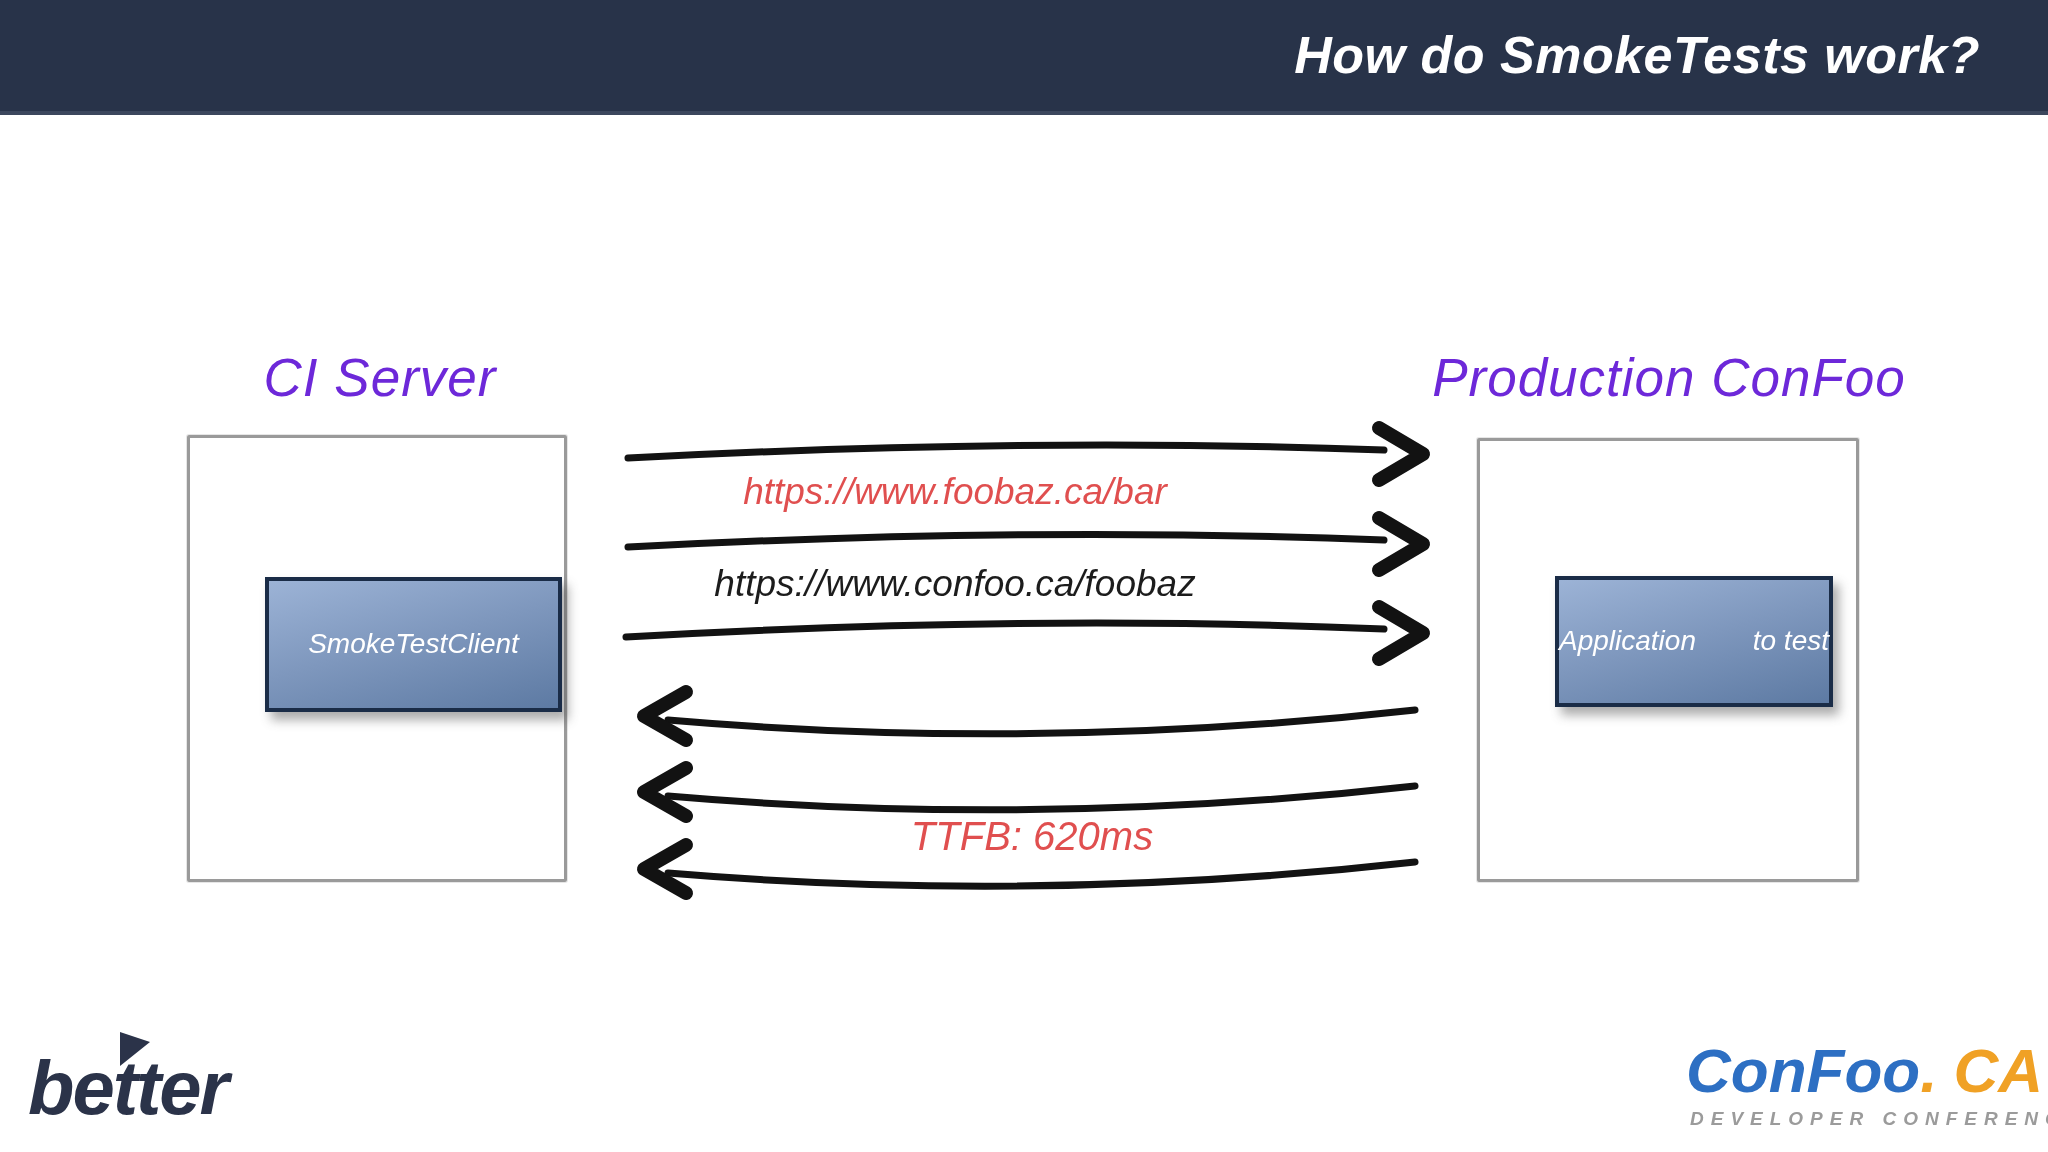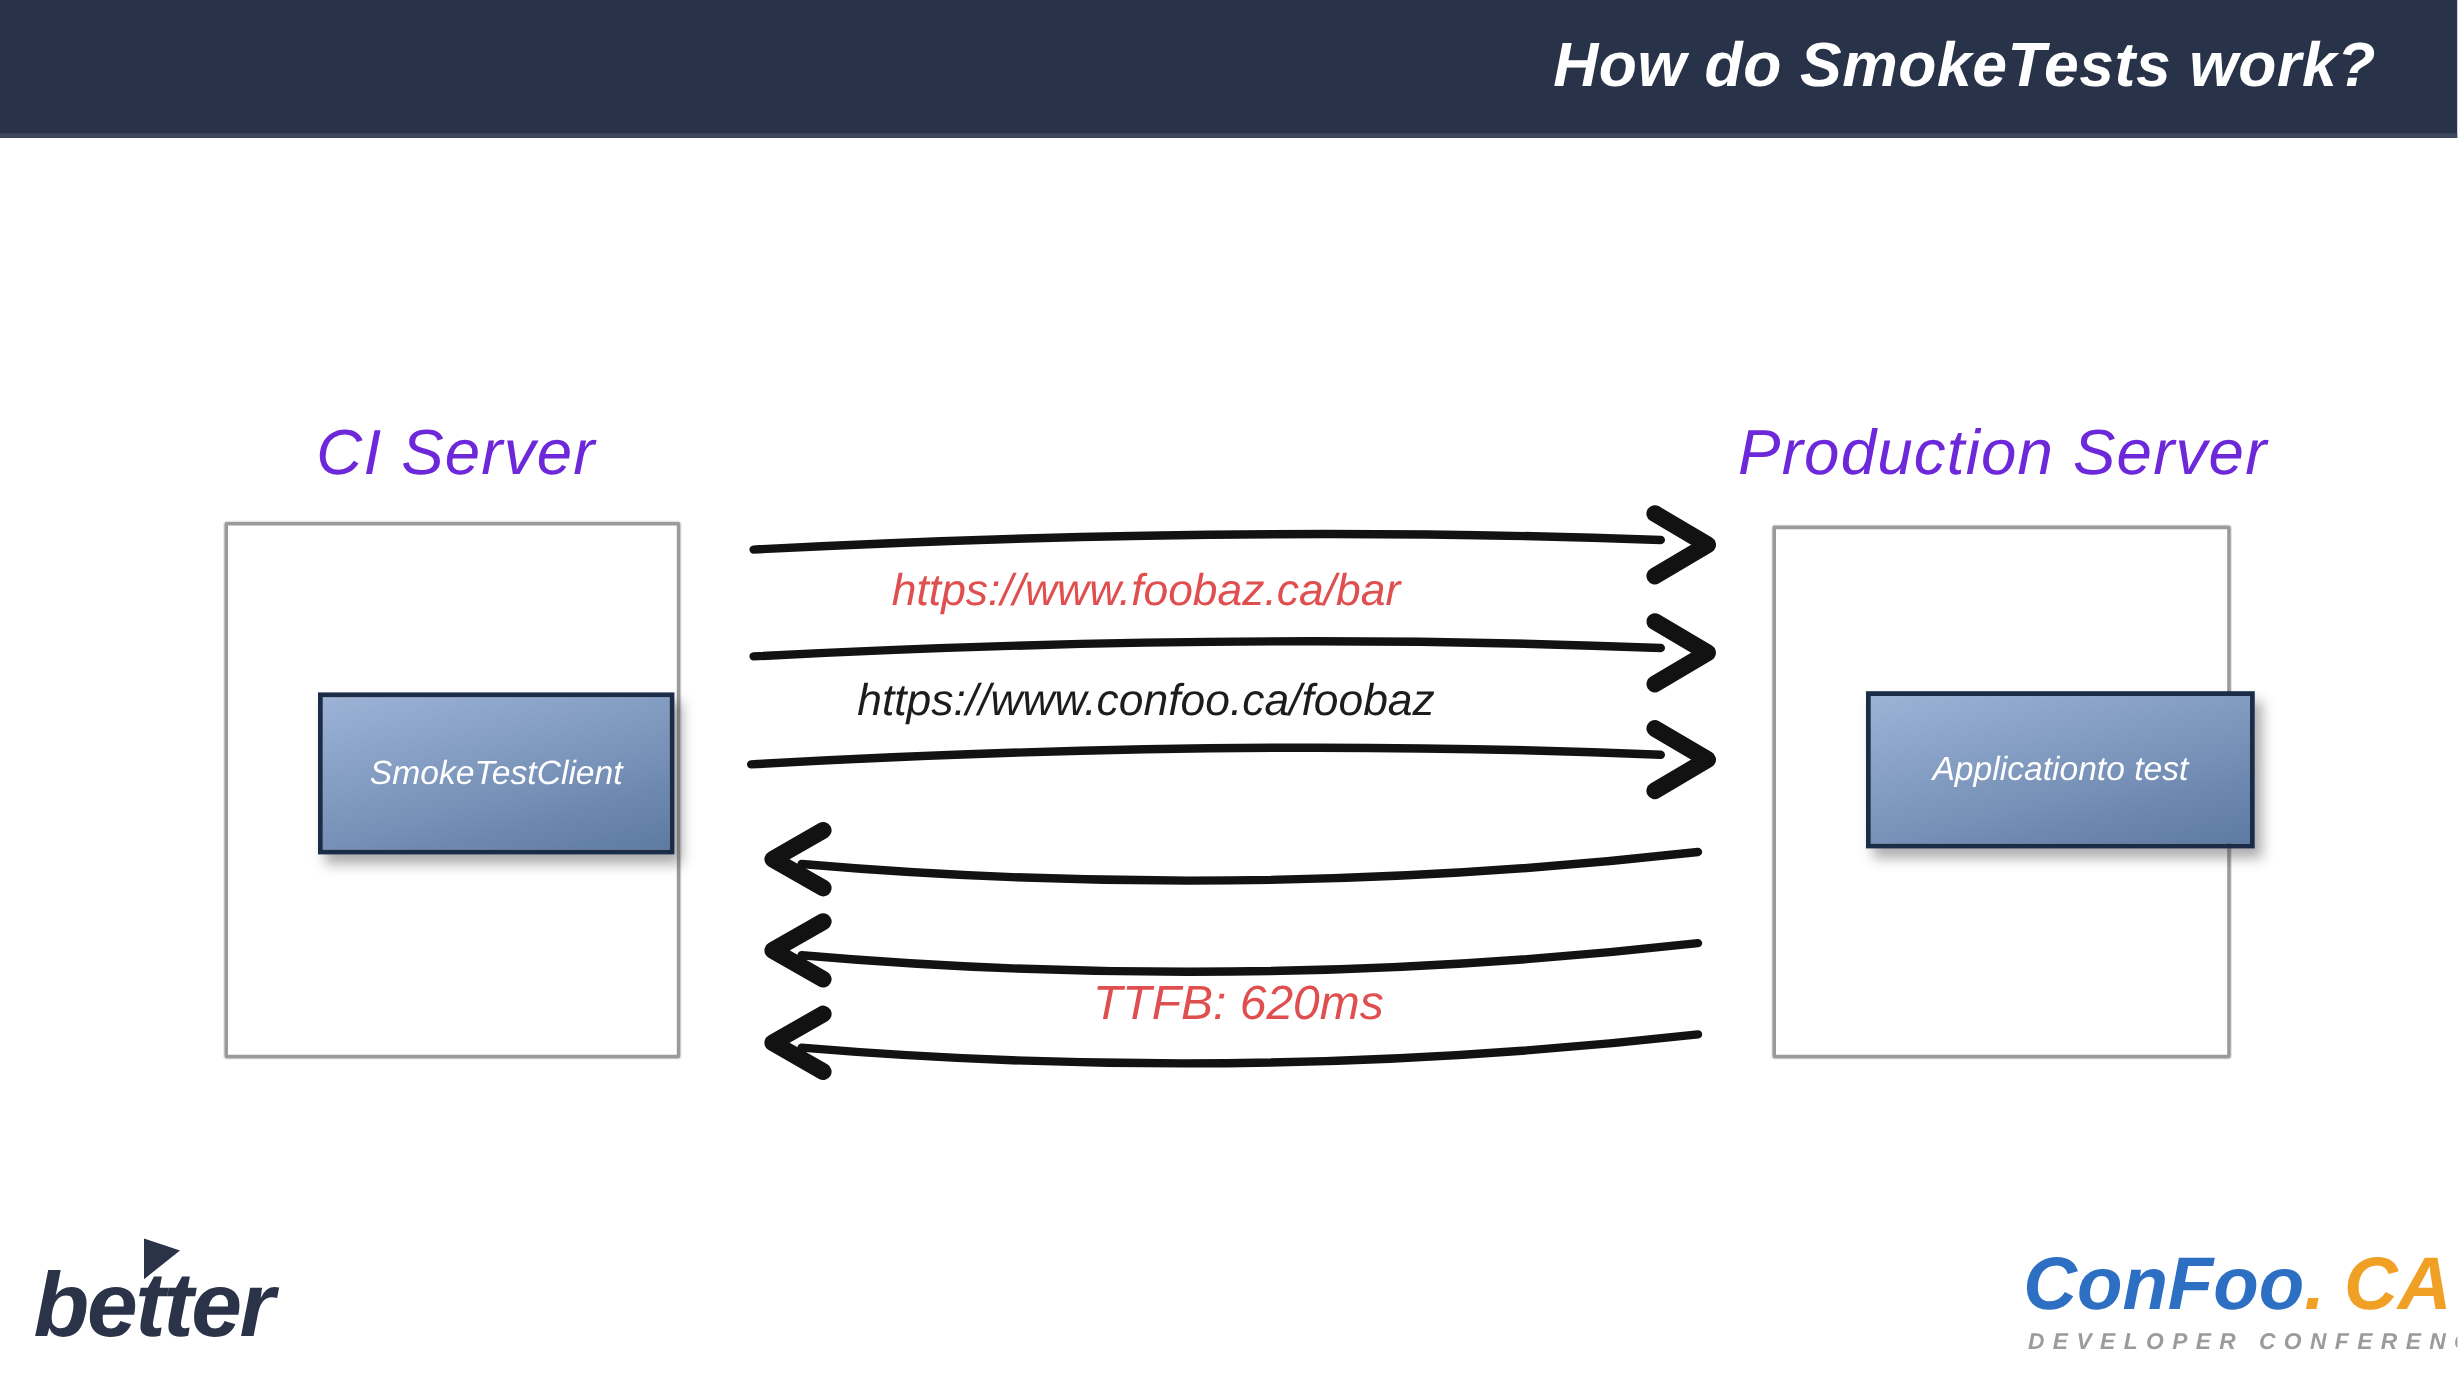"Production Server" div.server-label { text: Server -> ConFoo }
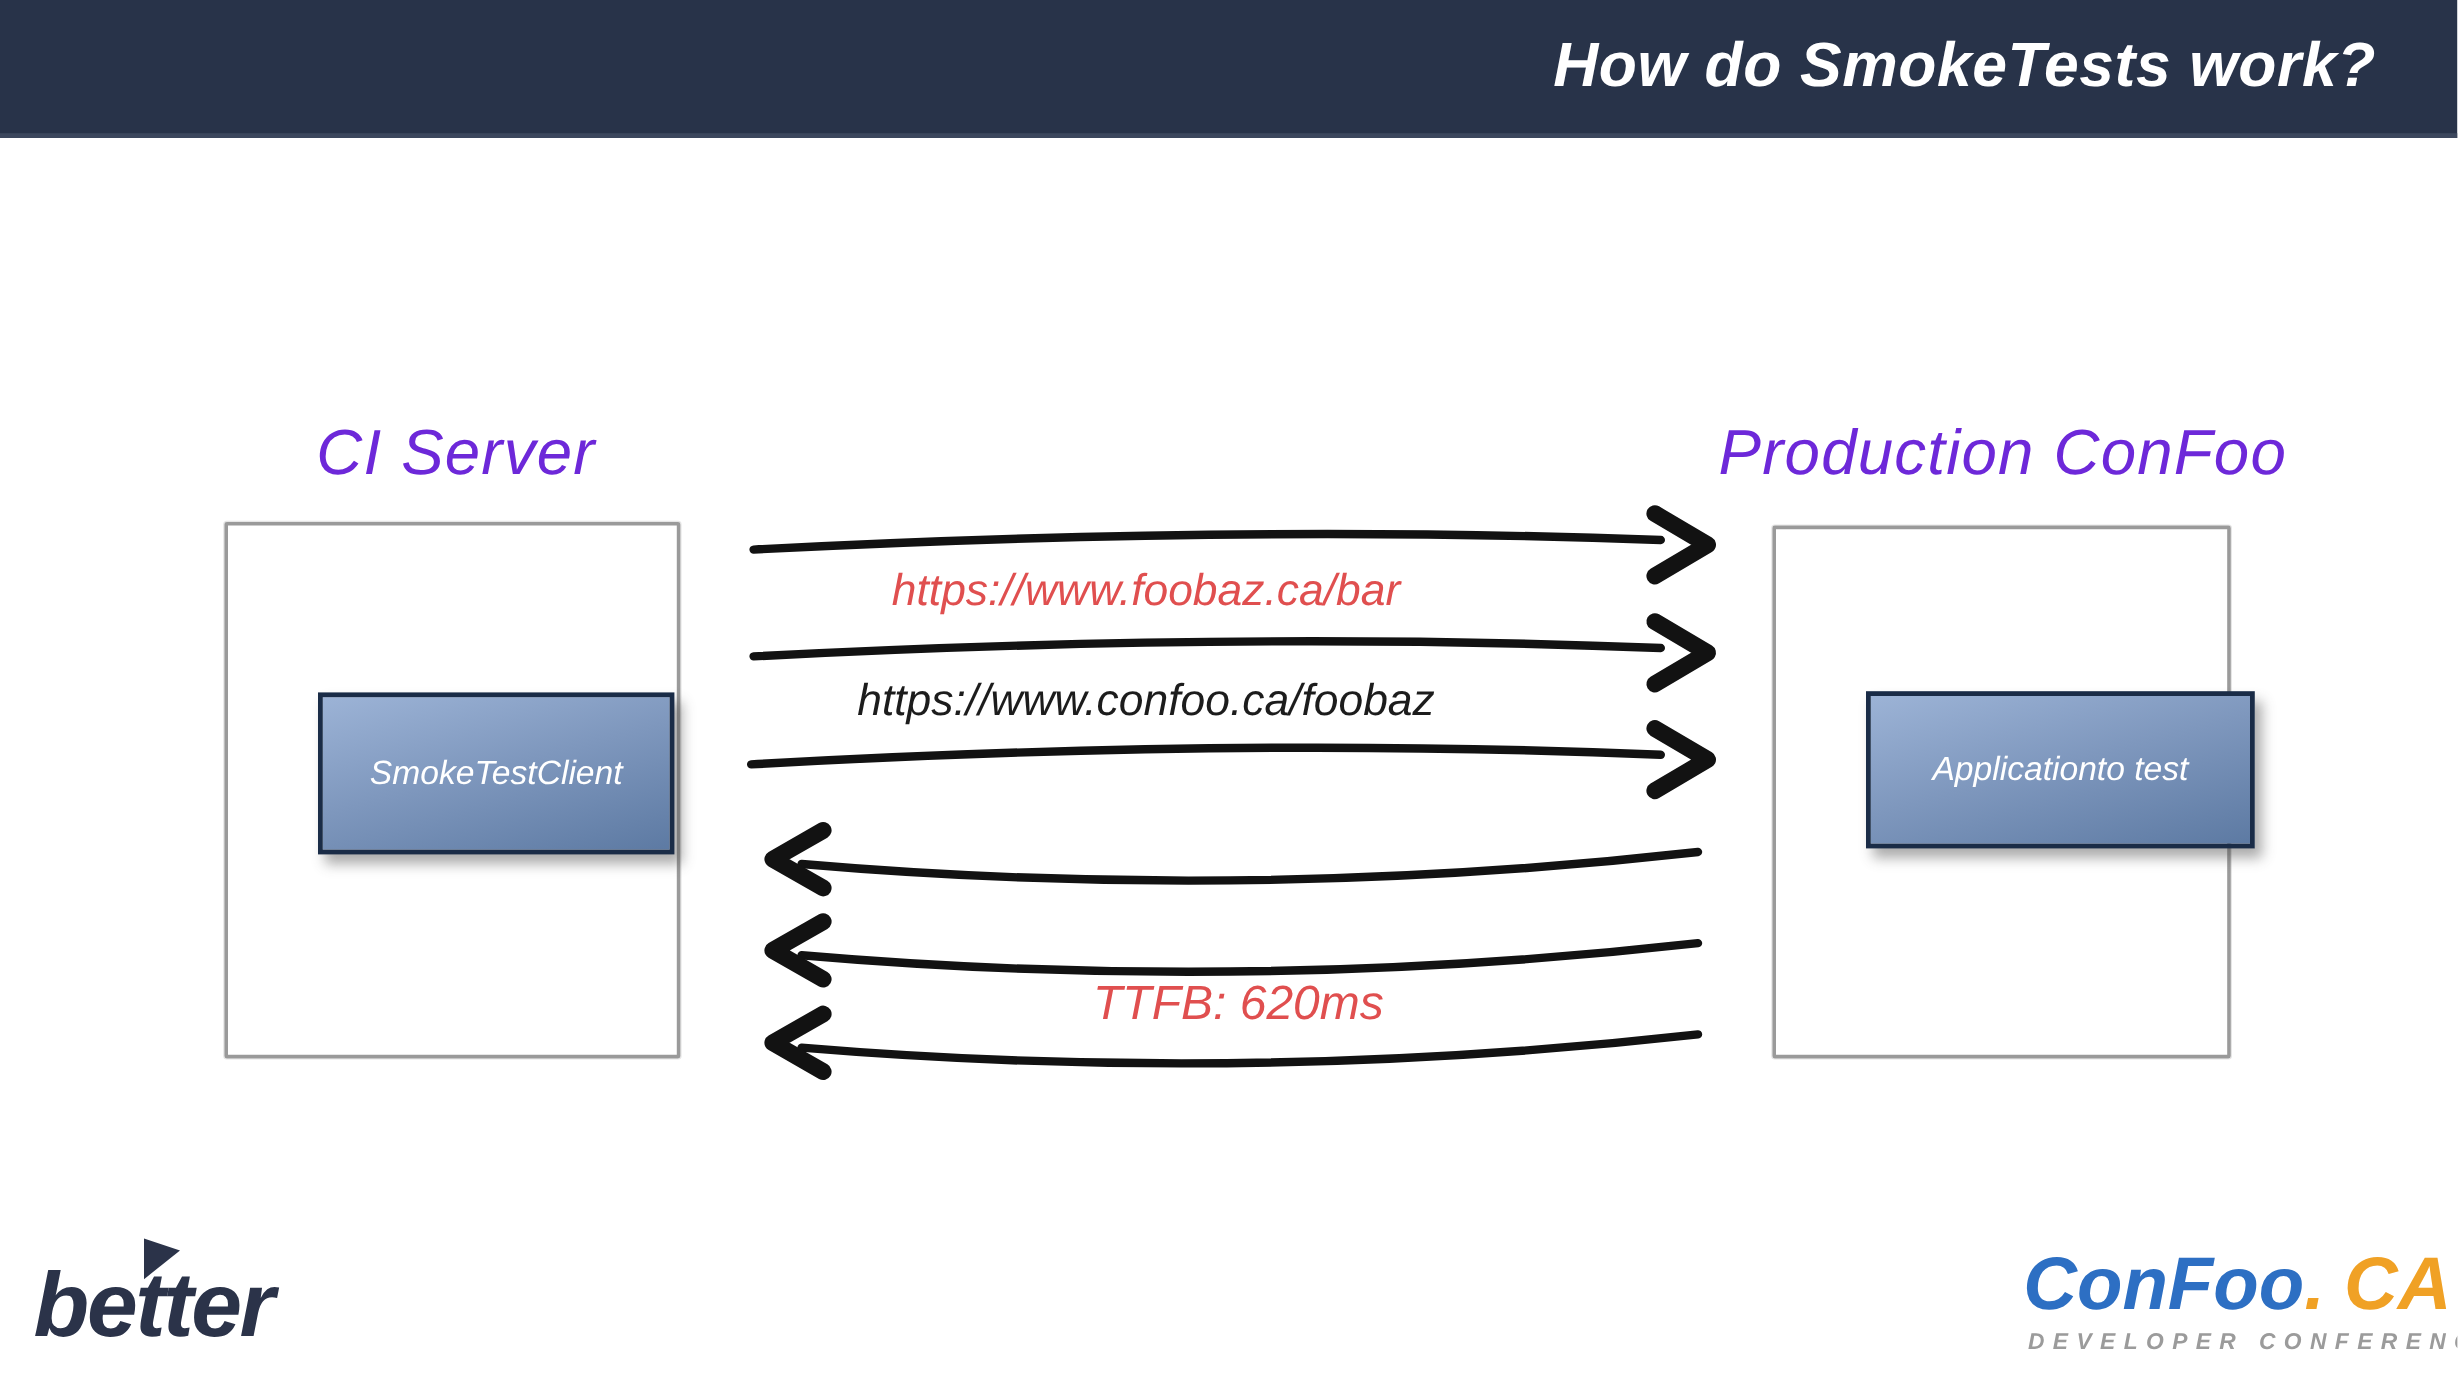"Application" .node.right { justify-content: none -> space-between; width: 324px -> 278px }
